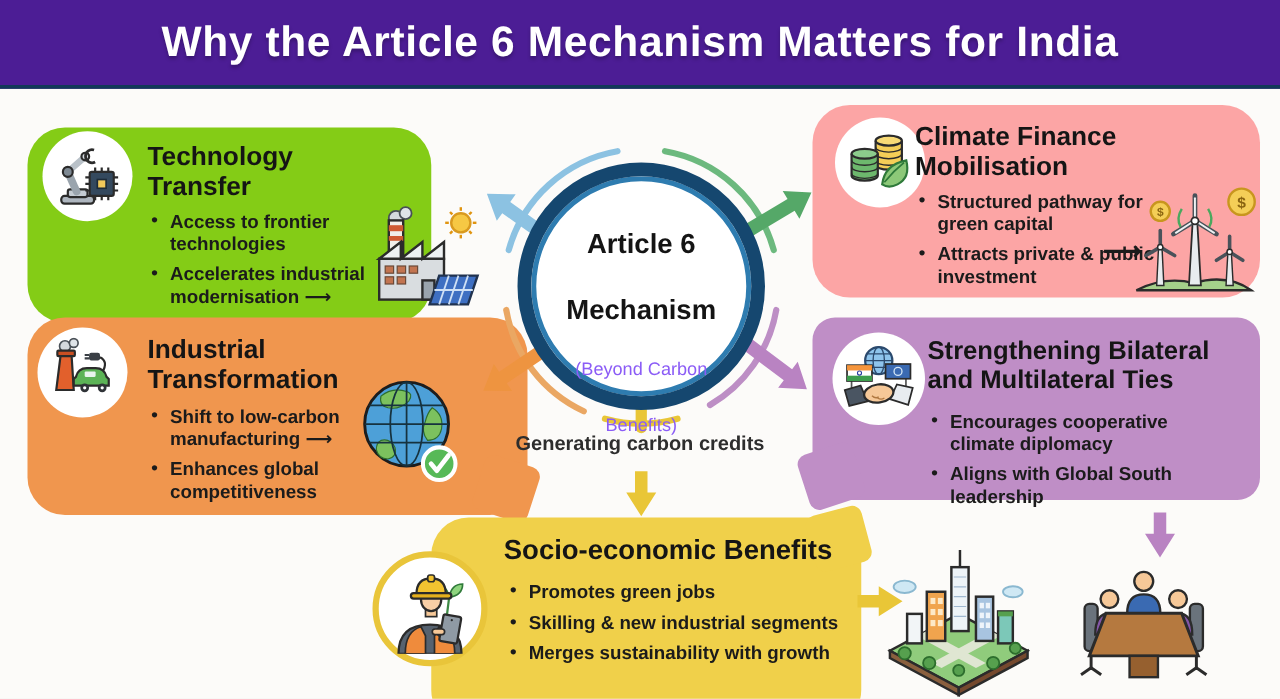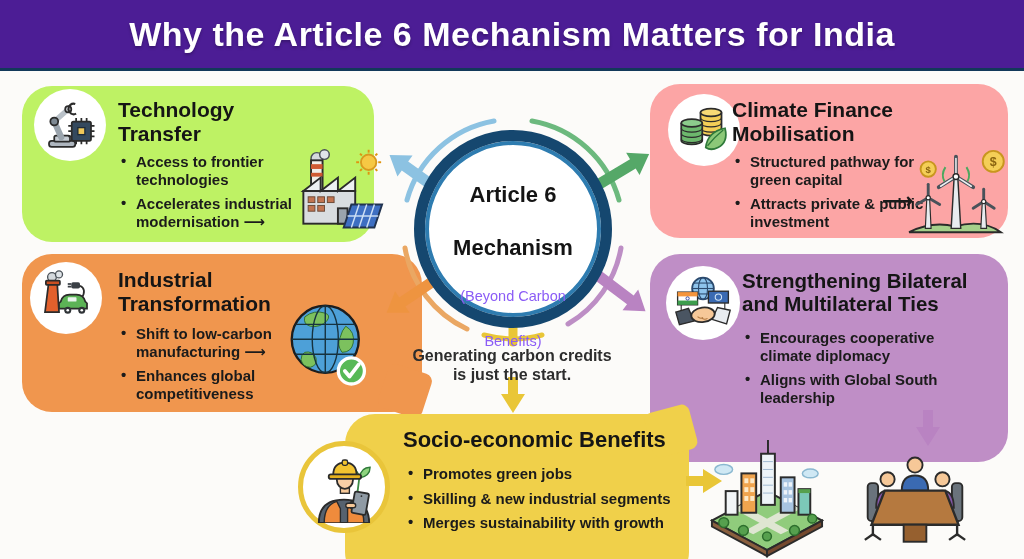"Technology Transfer" .box-blue { background: #bef264 -> #84cc16; top: 86px -> 102px; width: 352px -> 323px }
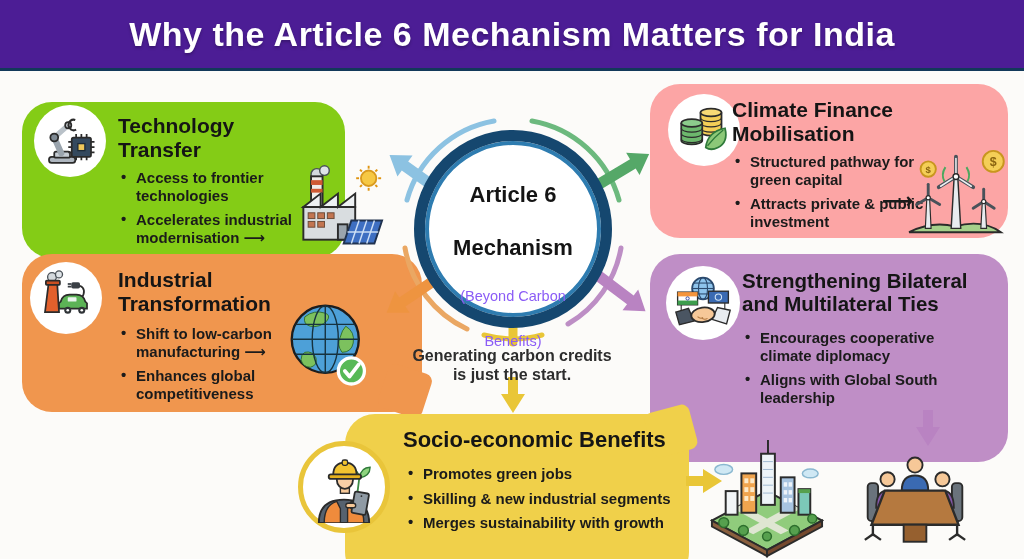"Strengthening Bilateral and Multilateral" .box-purple { border-radius: none -> 18px; height: 208px -> 146px }
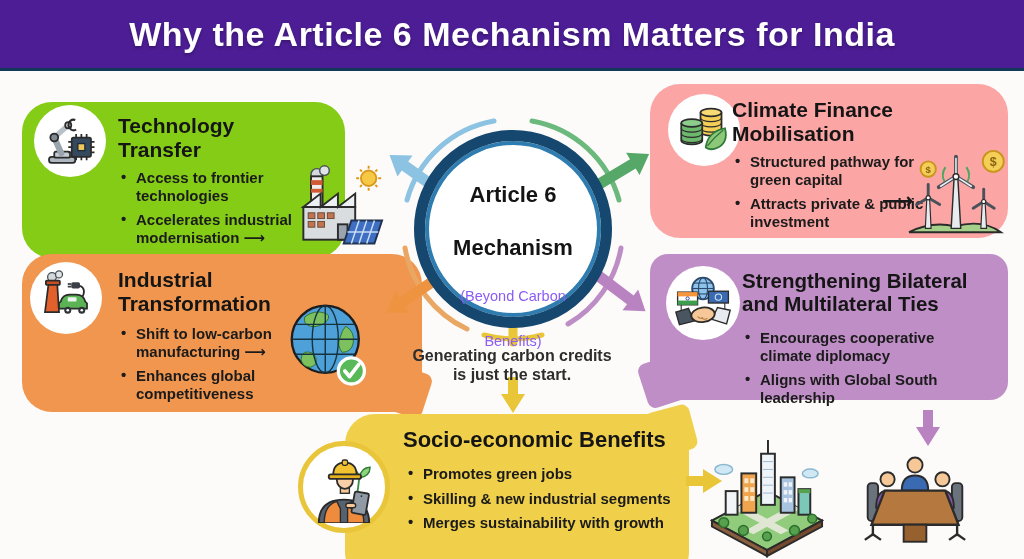"is just the start." div { html: <div>is just the start.</div> -> none }
